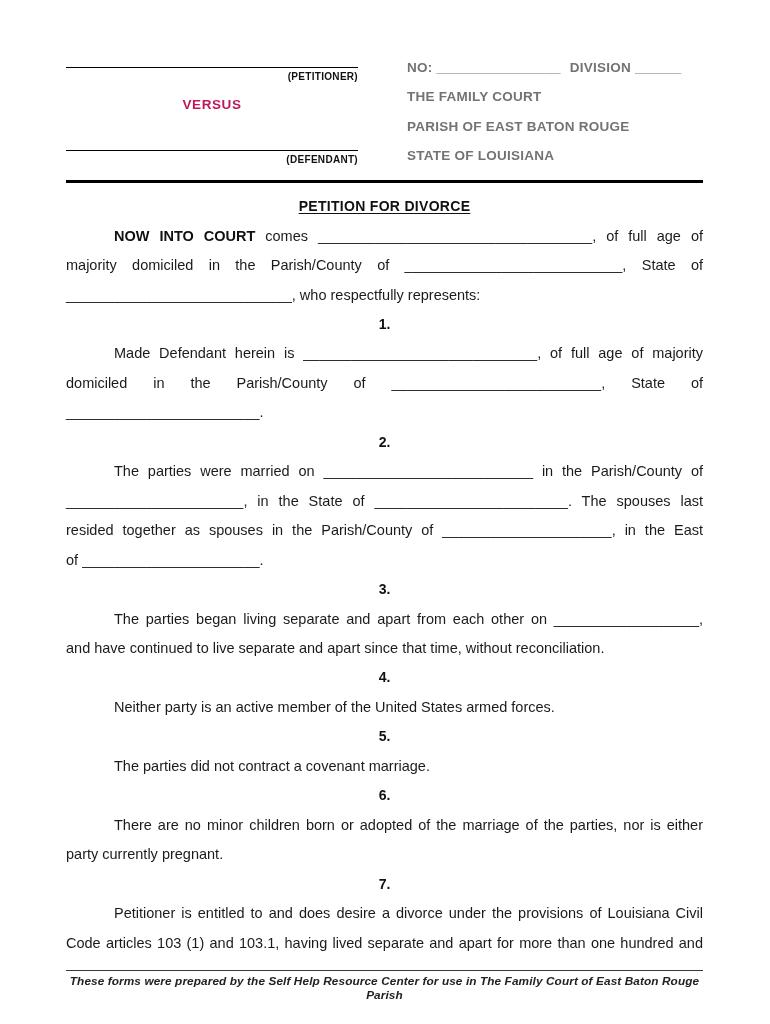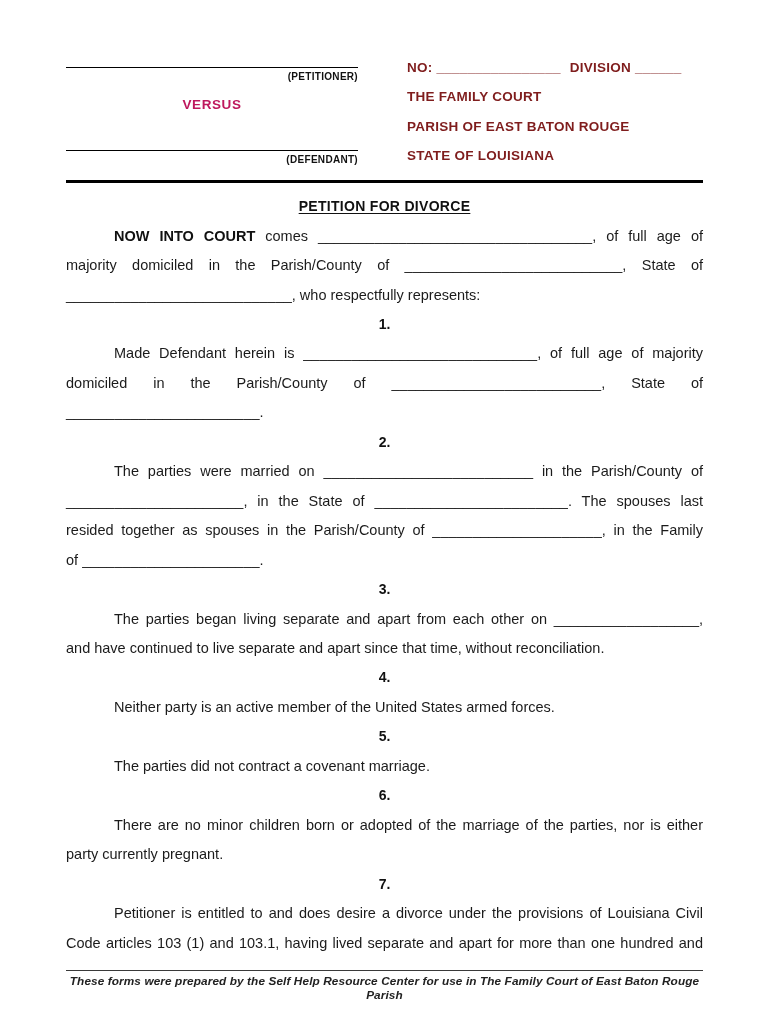"NO: ________________ DIVISION ______" .court-line { color: #7f1d1d -> #737373 }
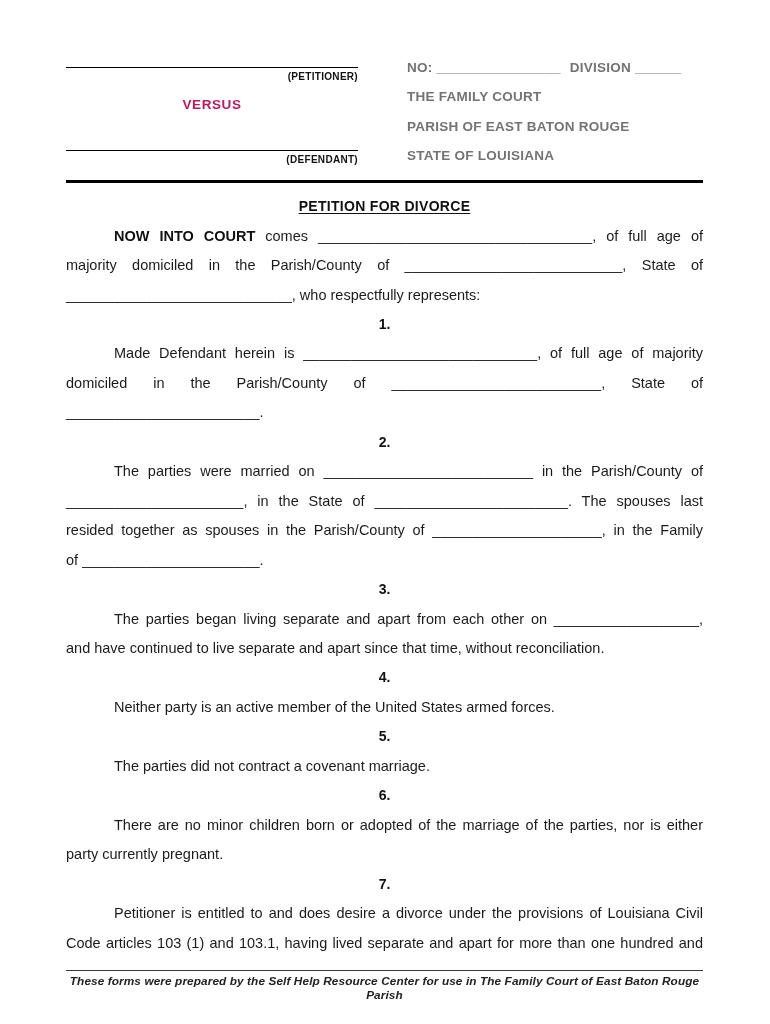", in the Family" span { text: Family -> East }
